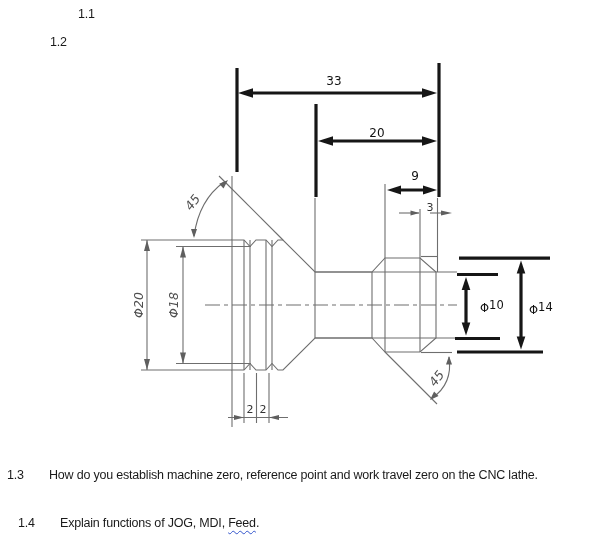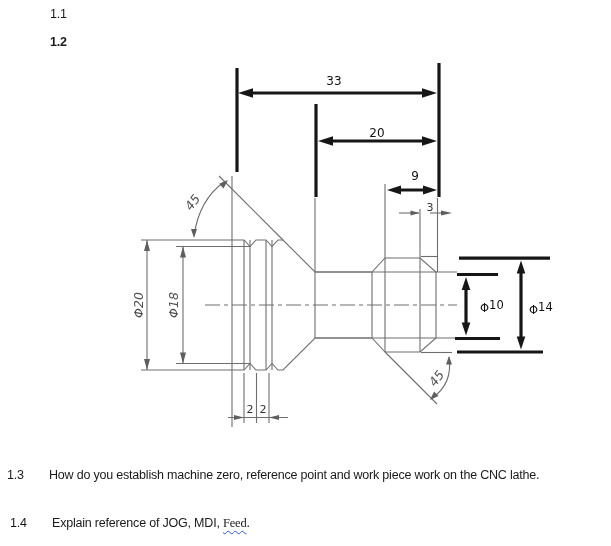"1.1" #q11 .num { margin-left: none -> 28px }
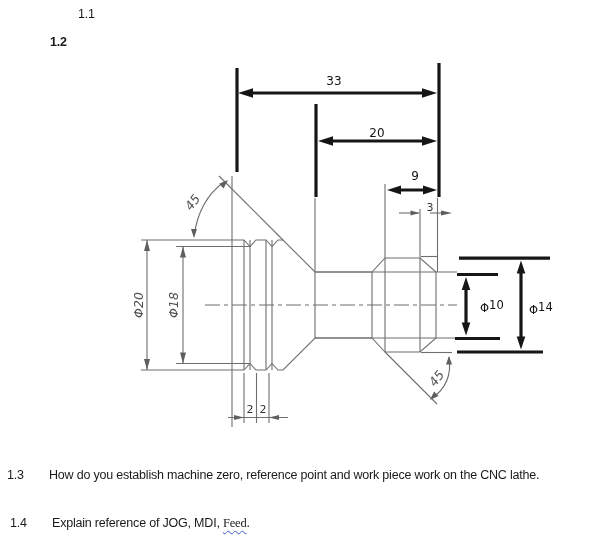"1.2" #q12 { font-weight: bold -> none }
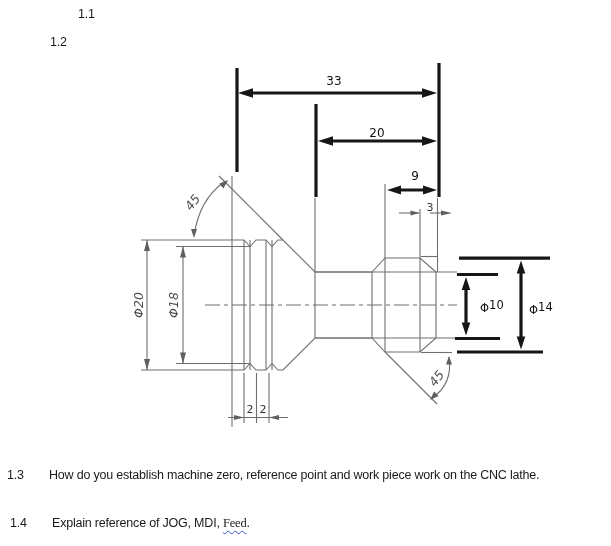"How do you establish machine" span.txt { text: piece work -> travel zero }
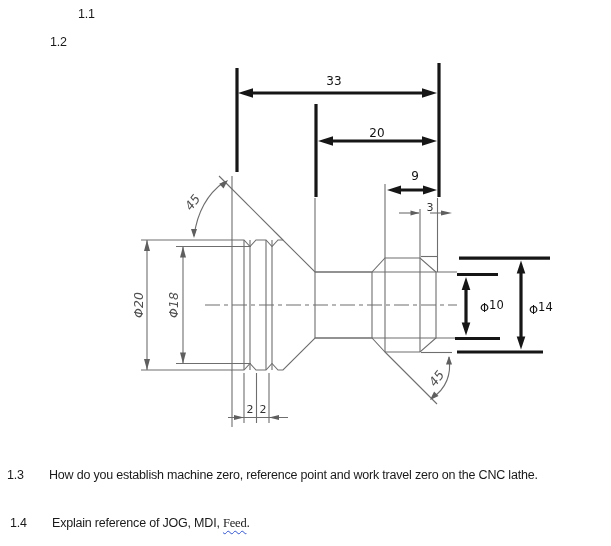"1.4" #q14 { left: 10px -> 18px }
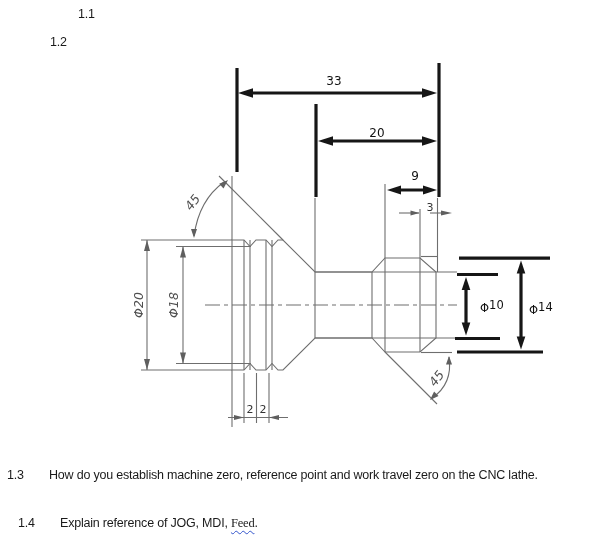"Explain reference of JOG, MDI," span { text: reference -> functions }
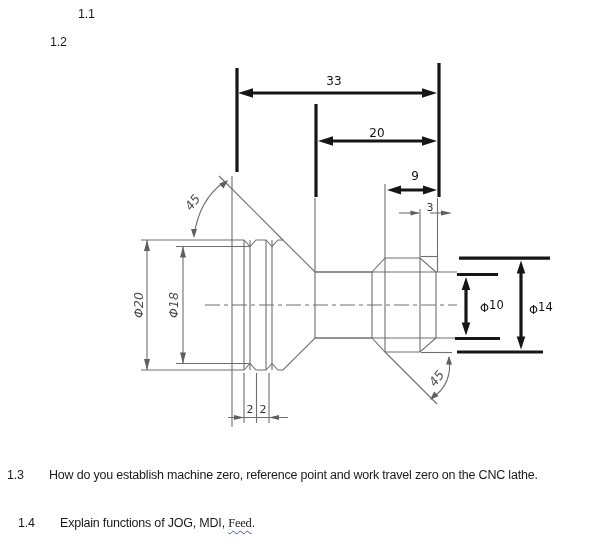"Feed" .wavy { font-family: Liberation Serif, serif -> none }
